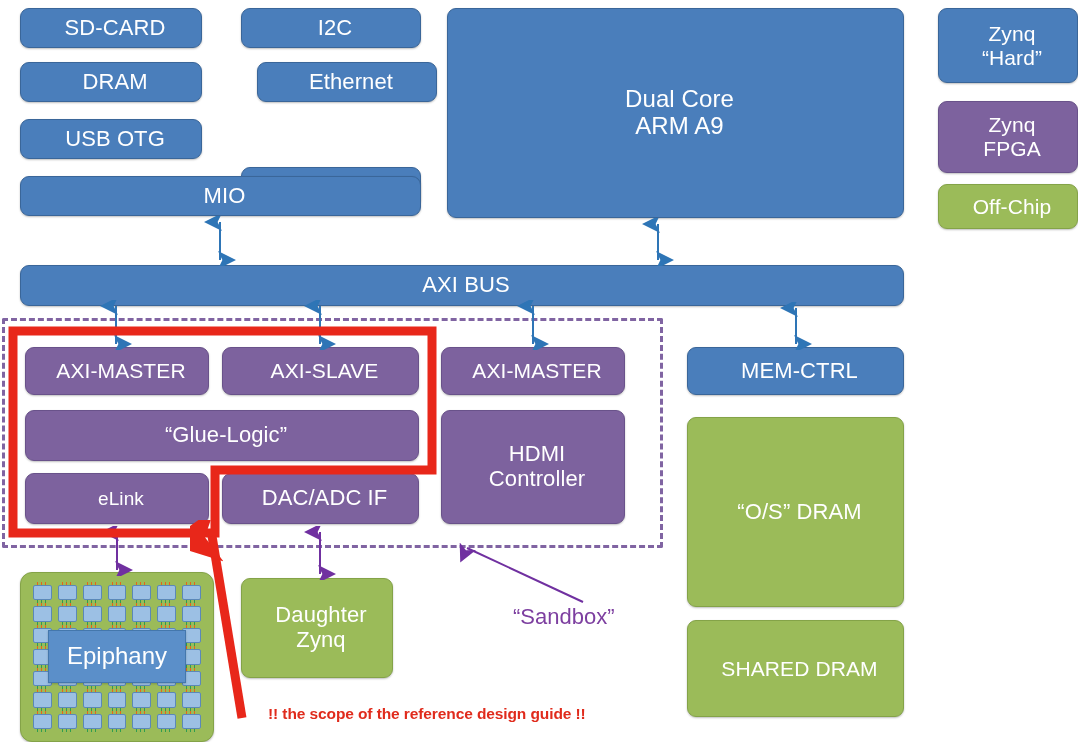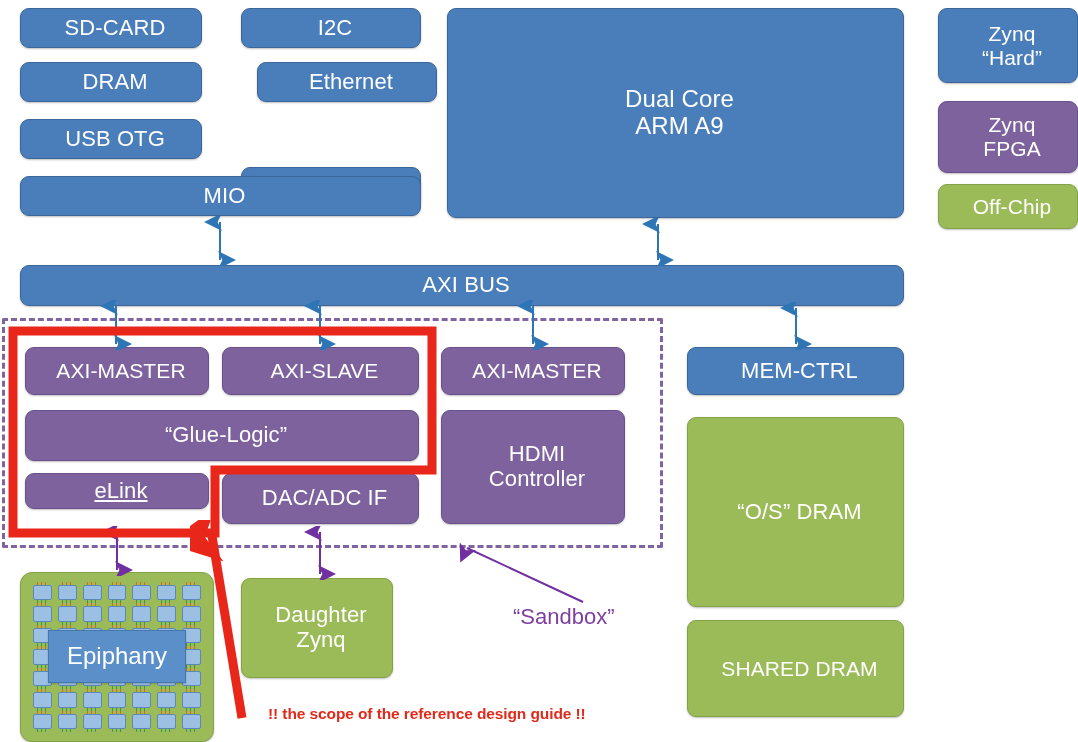"eLink" div.box { font-size: 22px -> 19px; height: 36px -> 51px; text-decoration: underline -> none }
